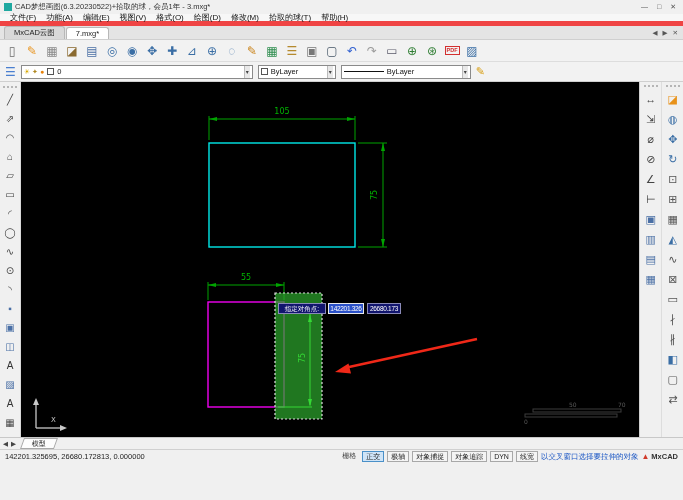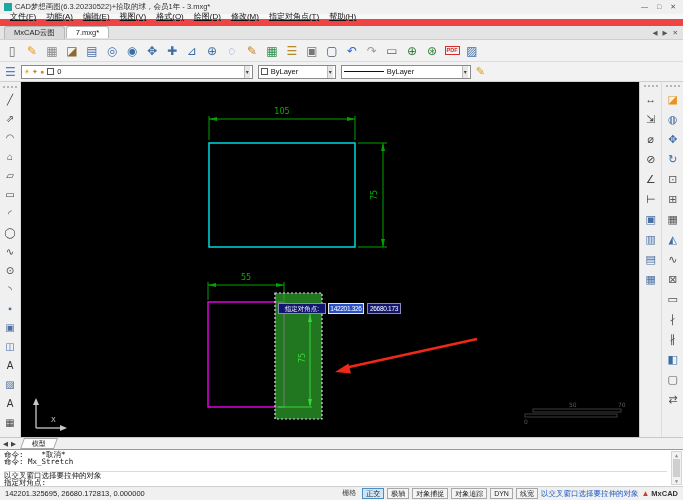"文件(F)" .menubar { border-bottom: 7px solid #ef4444 -> 5px solid #ef4444; text-decoration: underline -> none }
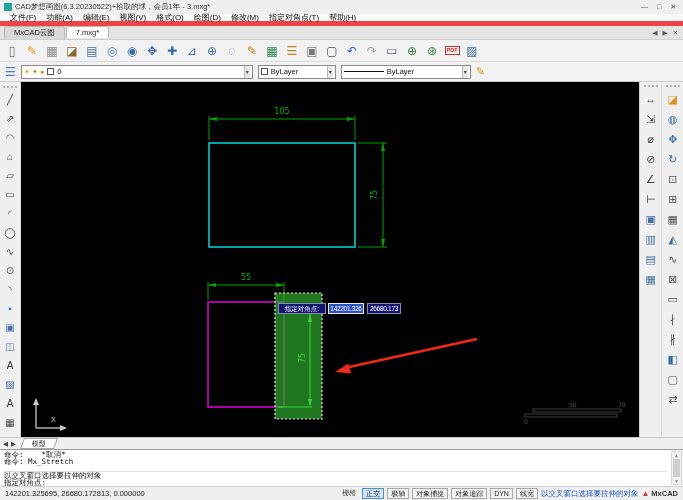"指定对角点(T)" span.menu-item { text: 指定对角点 -> 拾取的球 }
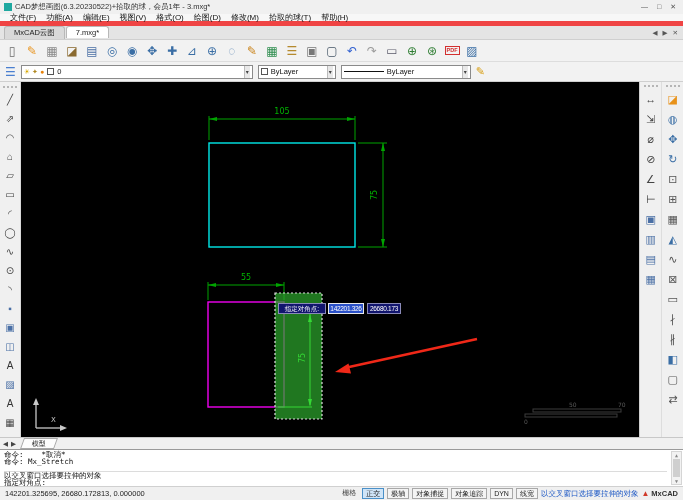"MxCAD云图" span { align-items: flex-start -> flex-end }
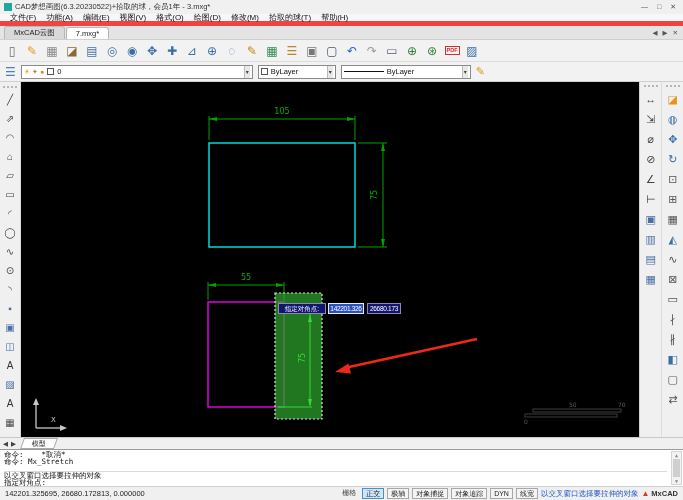"命令: *取消*" div.command-area { html: <div> <div>命令: *取消*</div> <div>命令: Mx_Stretch</div> <div></div> <div>以交叉窗口选择要拉伸的对象</div> <div>指定对角点:</div> <div> <span>▲</span> <div></div> <span>▼</span> </div> </div> -> none }
